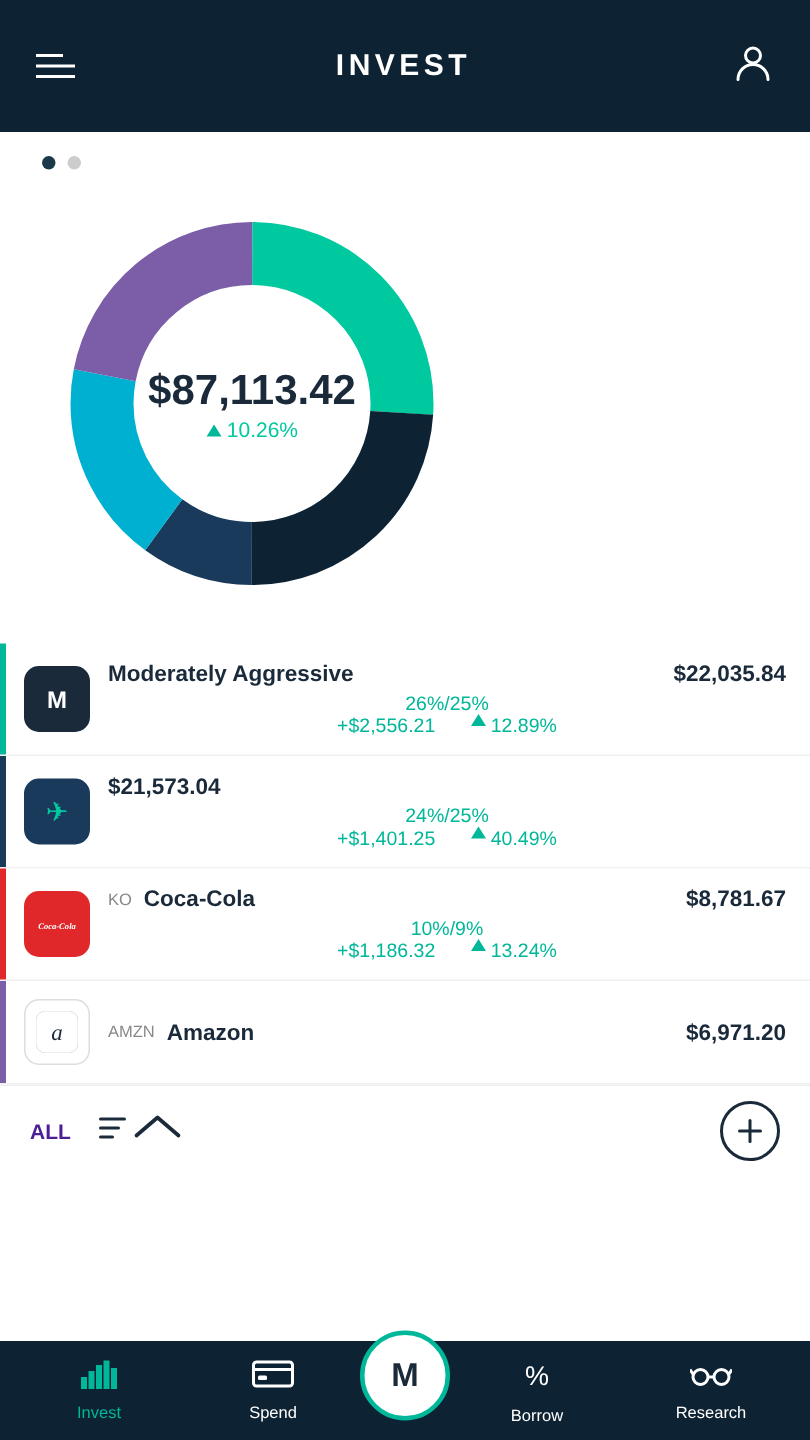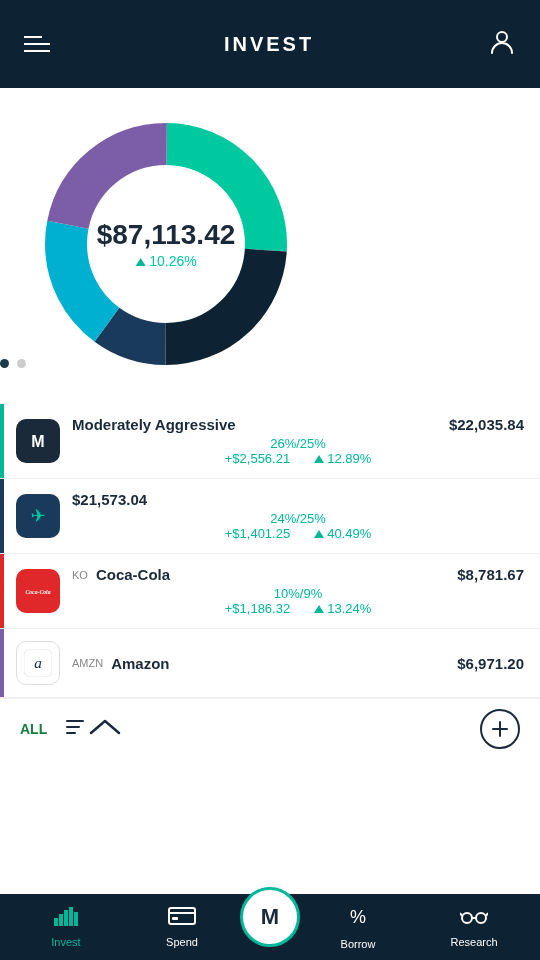"$87,113.42" .chart-section { align-items: flex-end -> flex-start; flex-direction: none -> column; padding-left: none -> 28px }
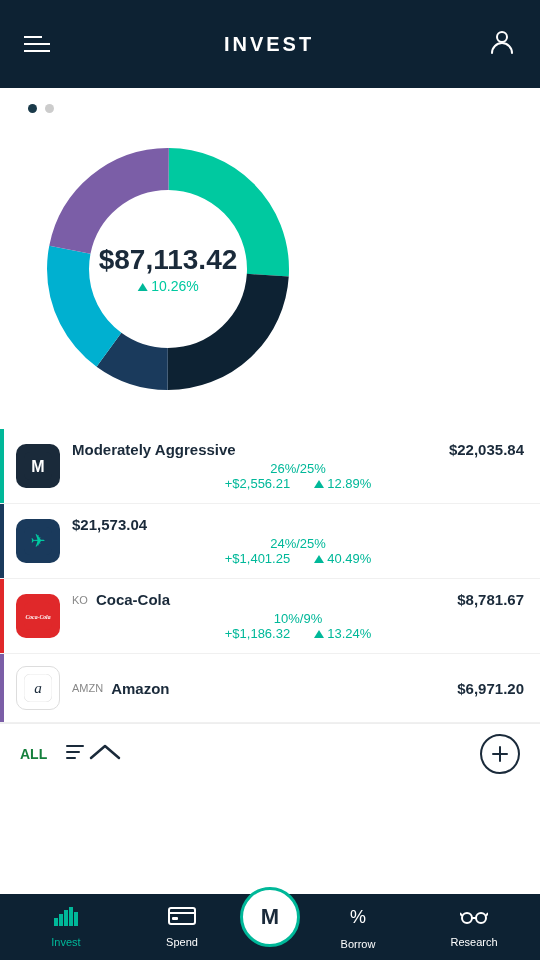"12.89%" .holding-change-pct { align-items: center -> none }
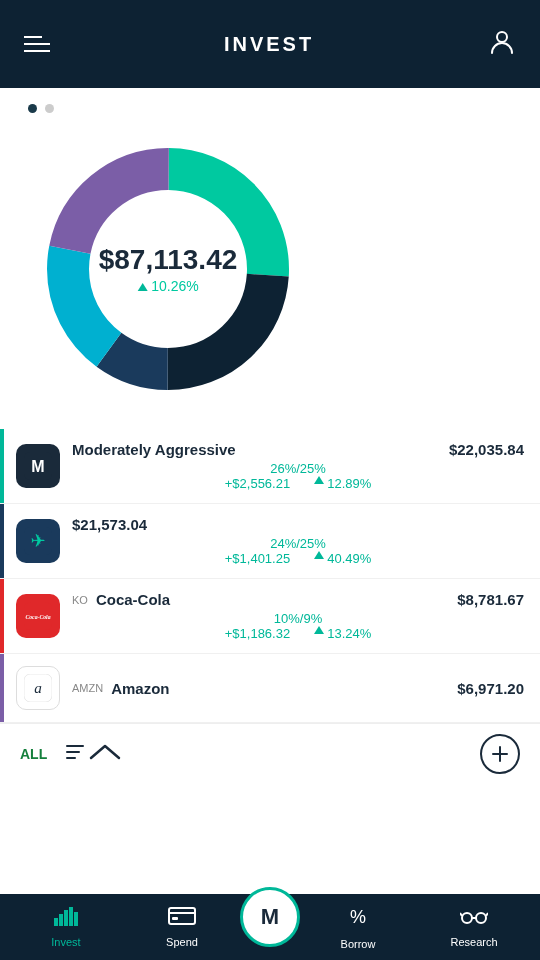"ALL" .action-all { color: #15803d -> #4c1d95 }
